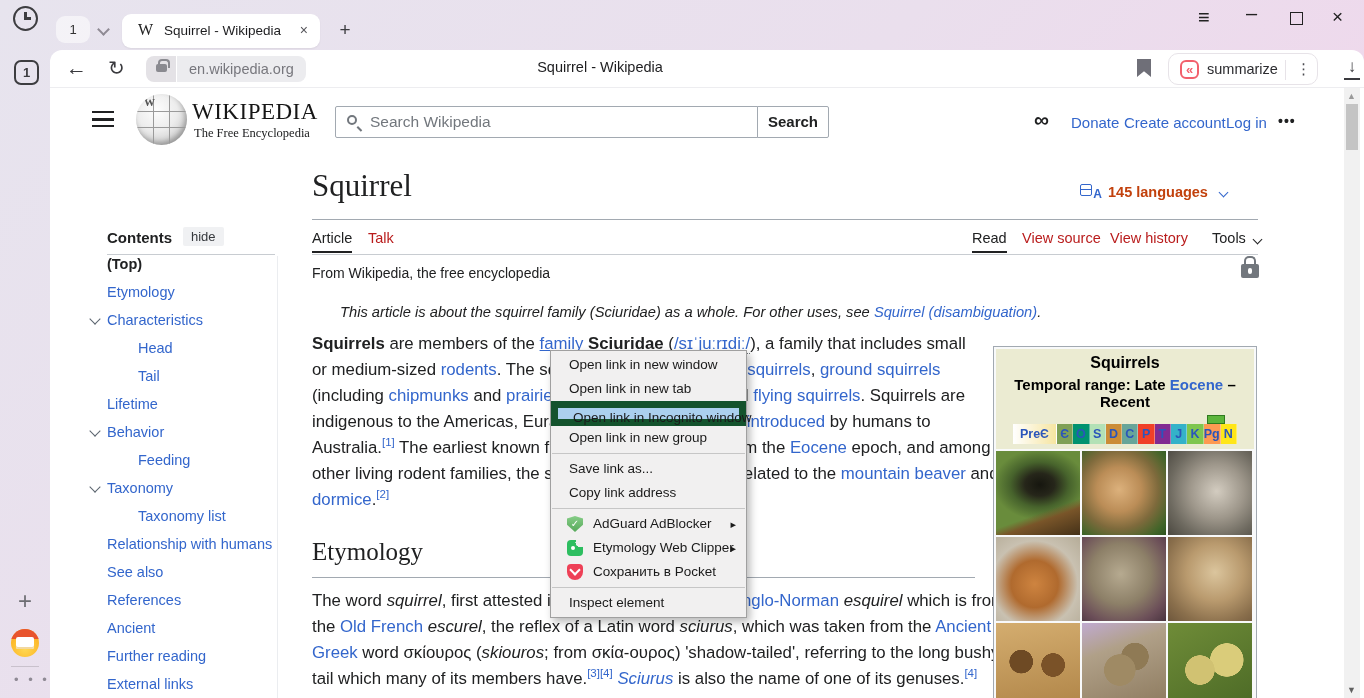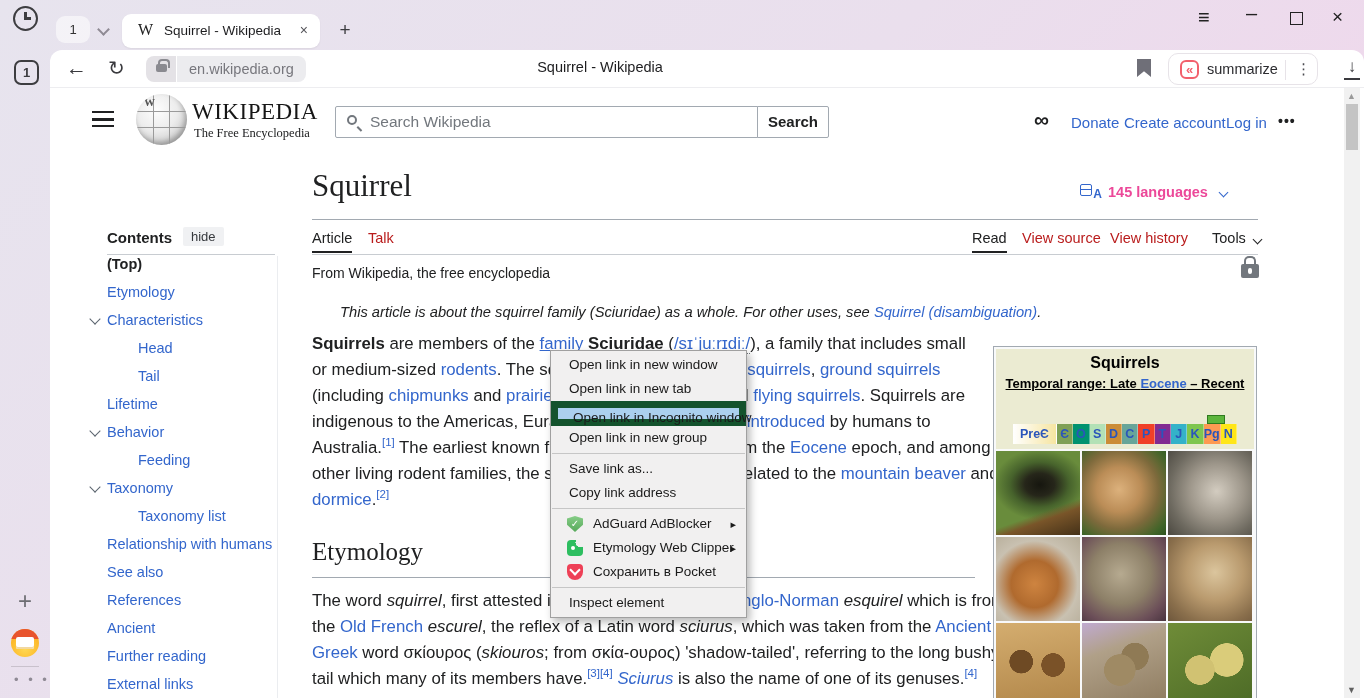"145 languages" .lang-box { color: #ec4899 -> #c2410c }
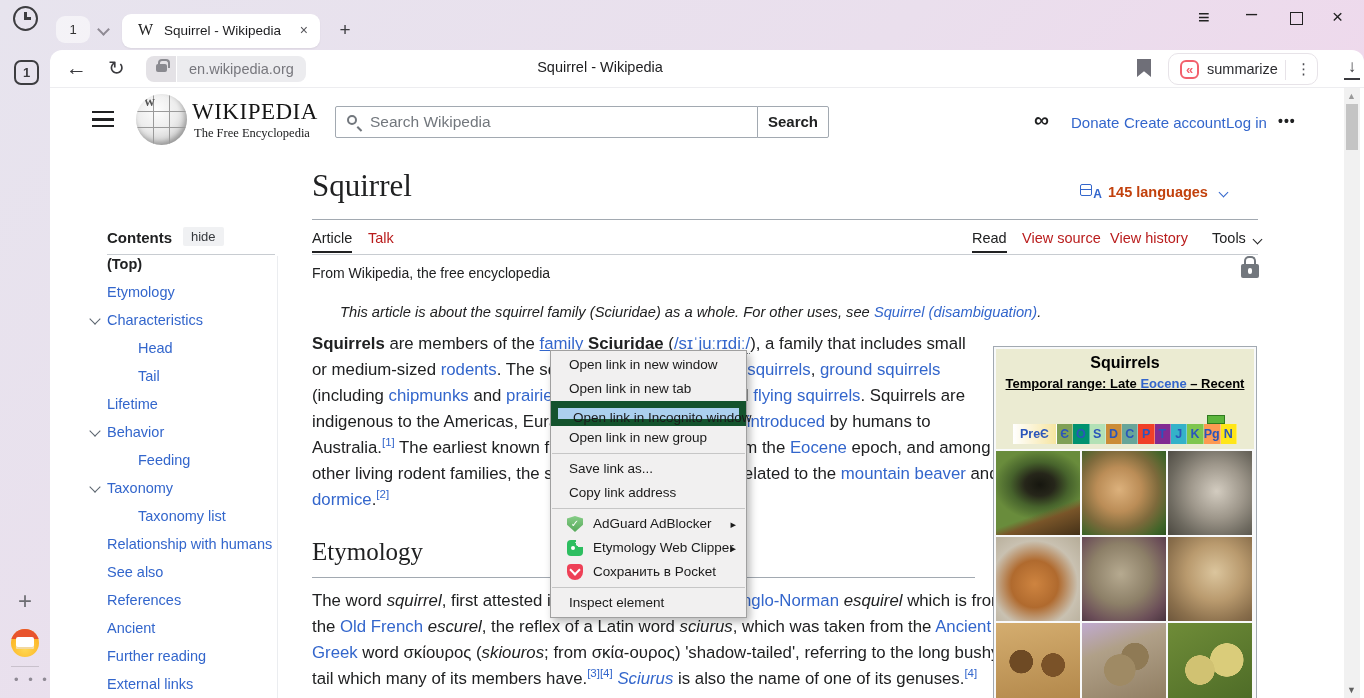"Temporal range: Late Eocene –" .ib-temporal { font-size: 13px -> 15px; text-decoration: underline -> none }
